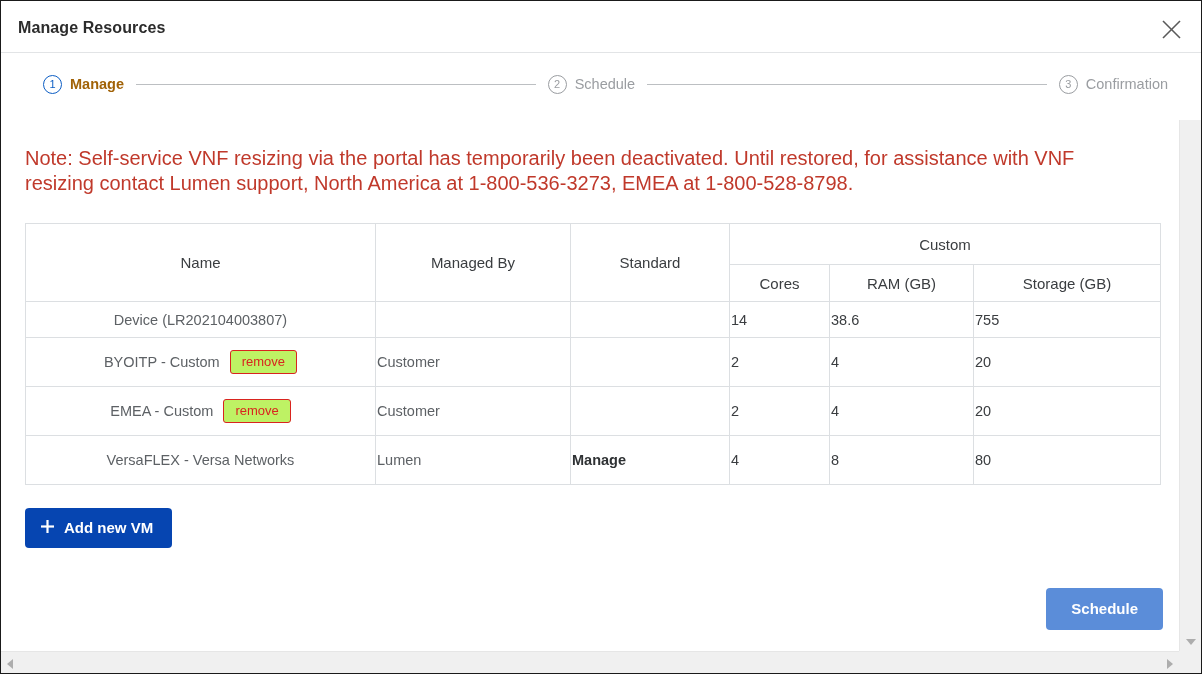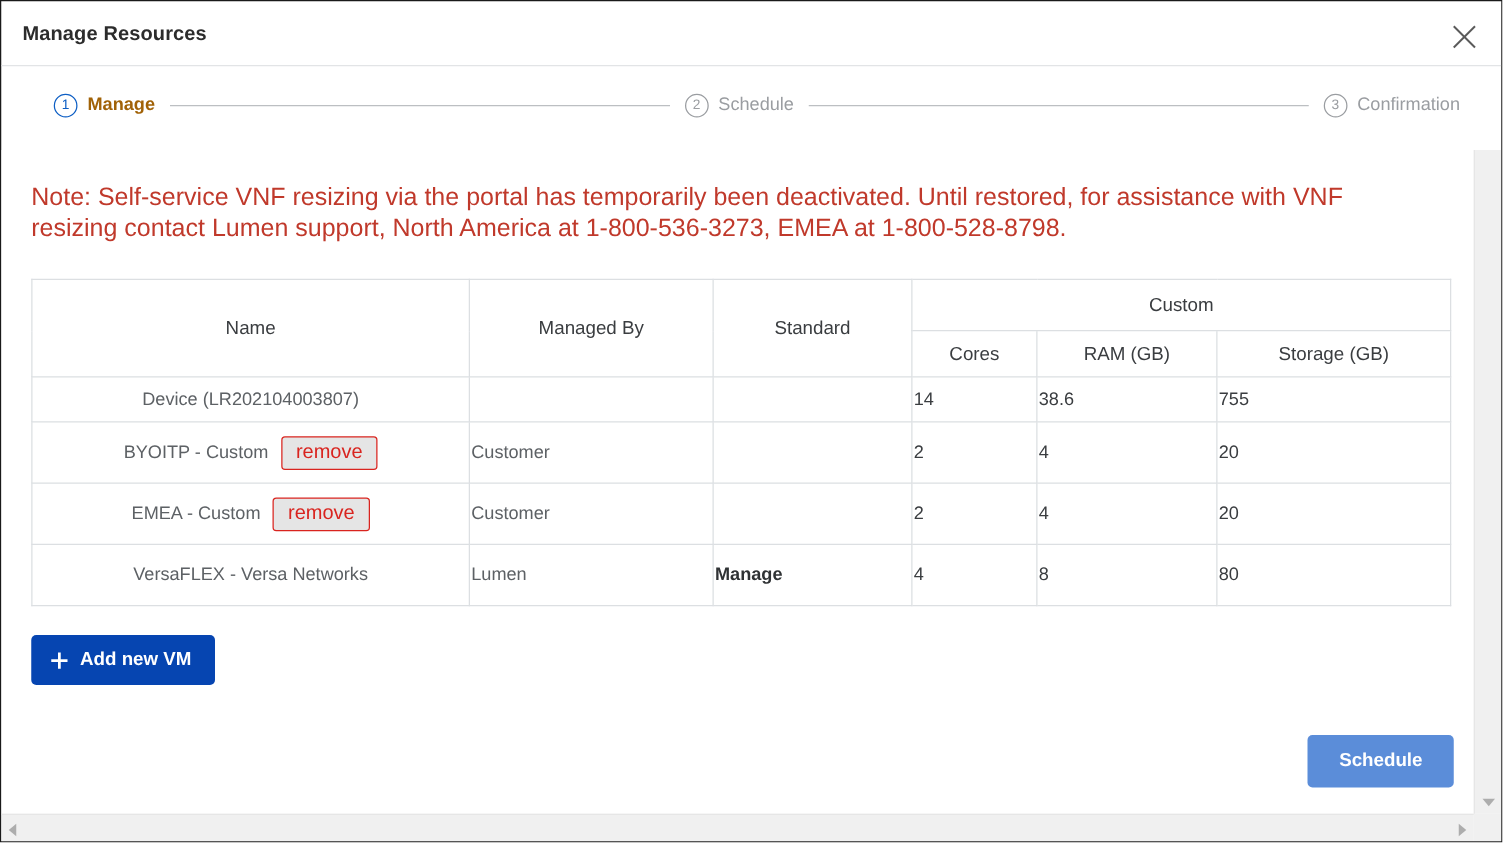"remove" .remove-btn { background: #e5e5e5 -> #bef264; font-size: 16px -> 13px }
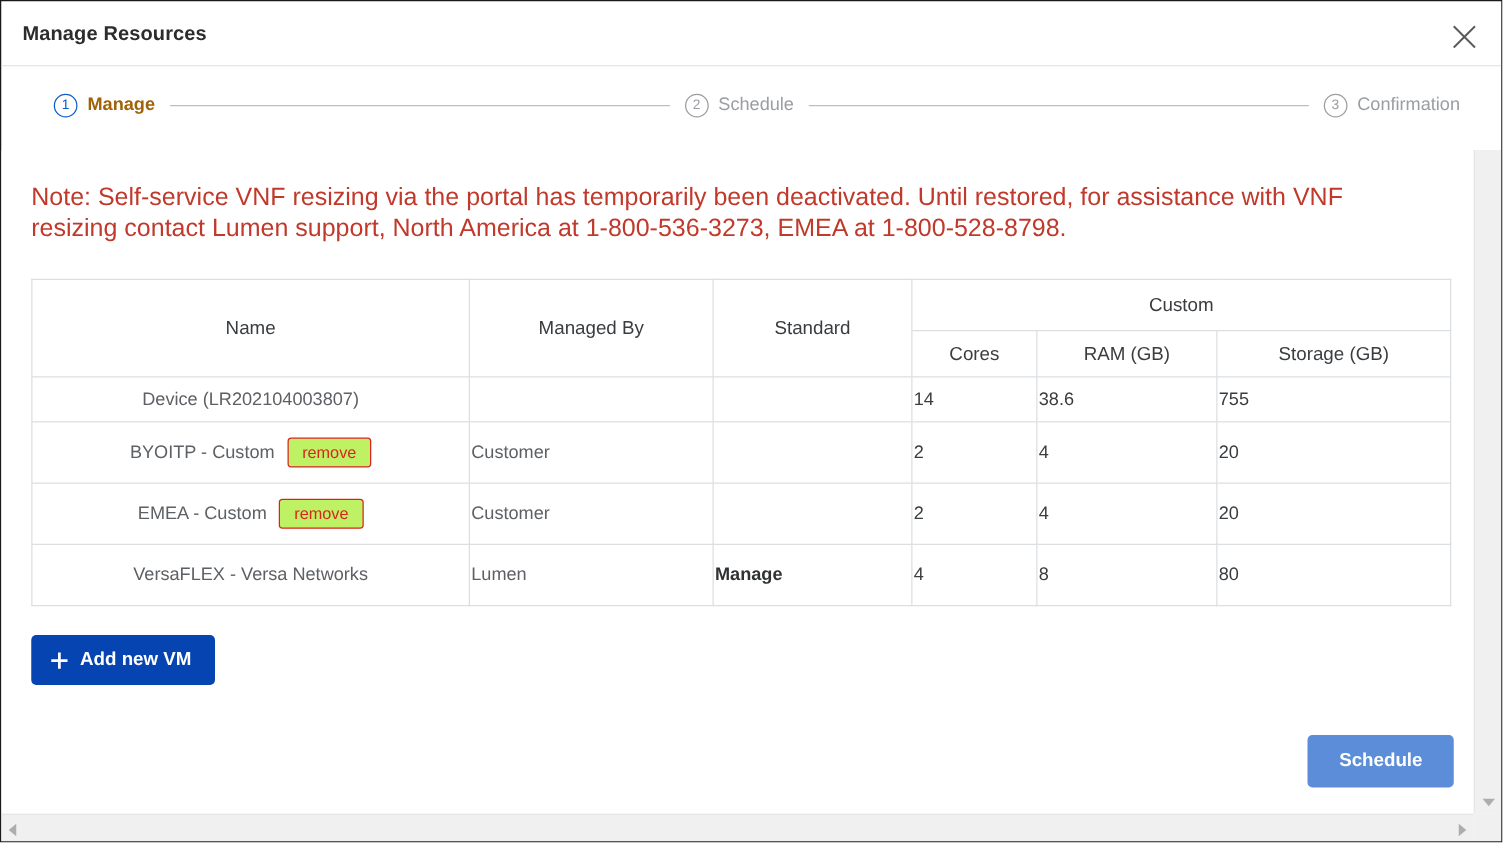"Add new VM" .add-vm-btn { align-items: flex-end -> flex-start }
